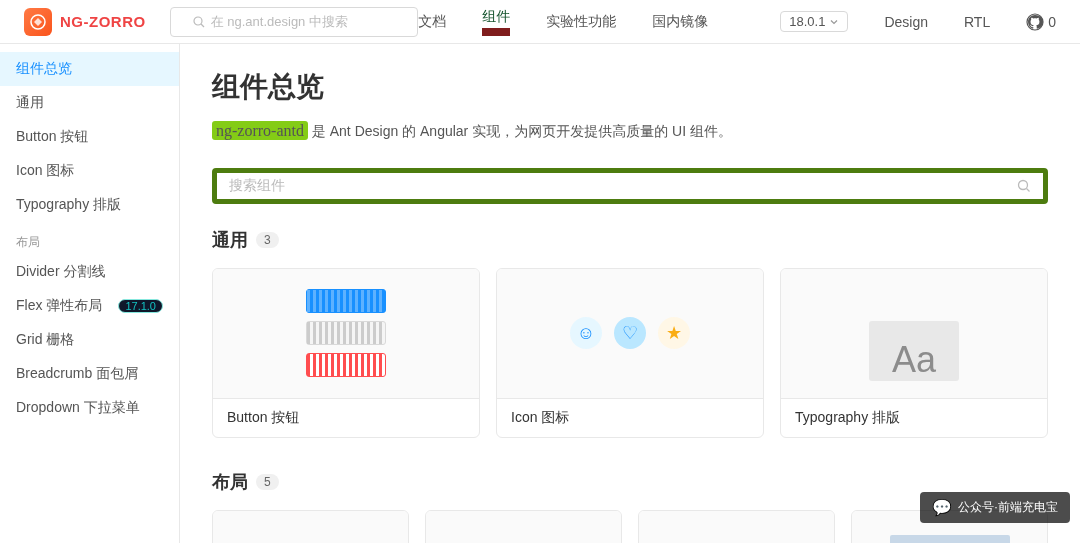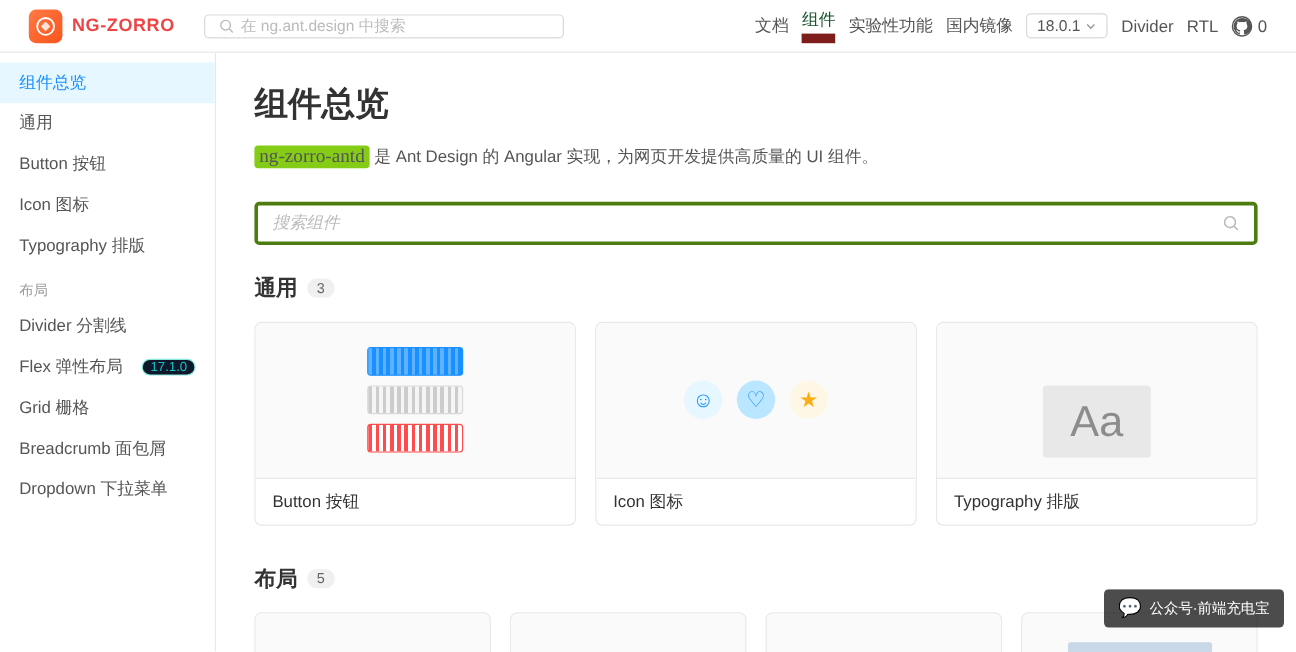"在 ng.ant.design 中搜索" .search-box { height: 20px -> 30px; padding: 0 12px -> 0 22px }
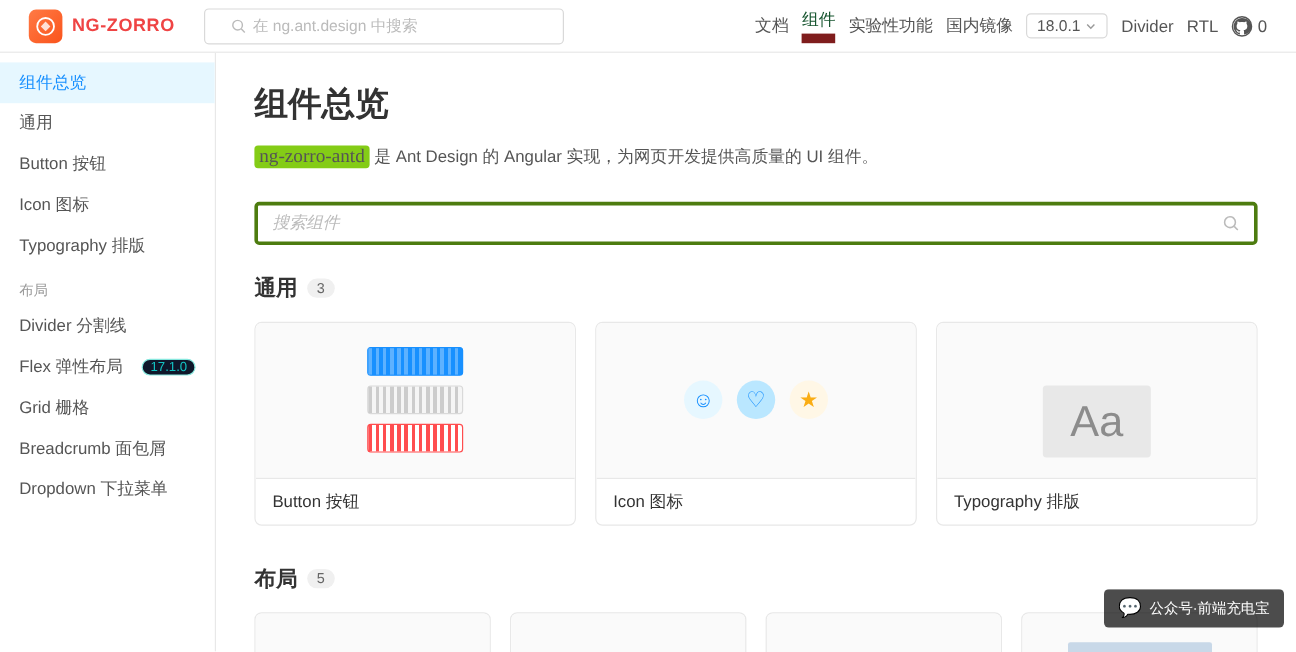"文档" .nav-links { gap: 11px -> 36px }
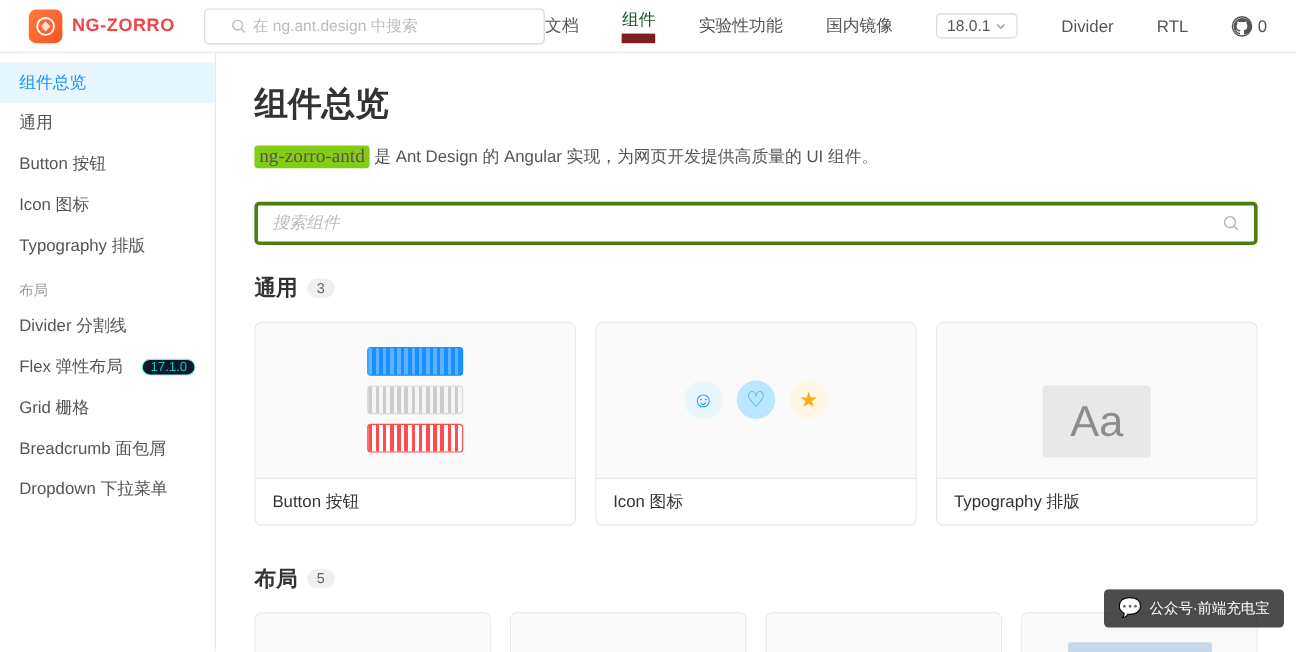"18.0.1" .version-select { margin-left: none -> 36px }
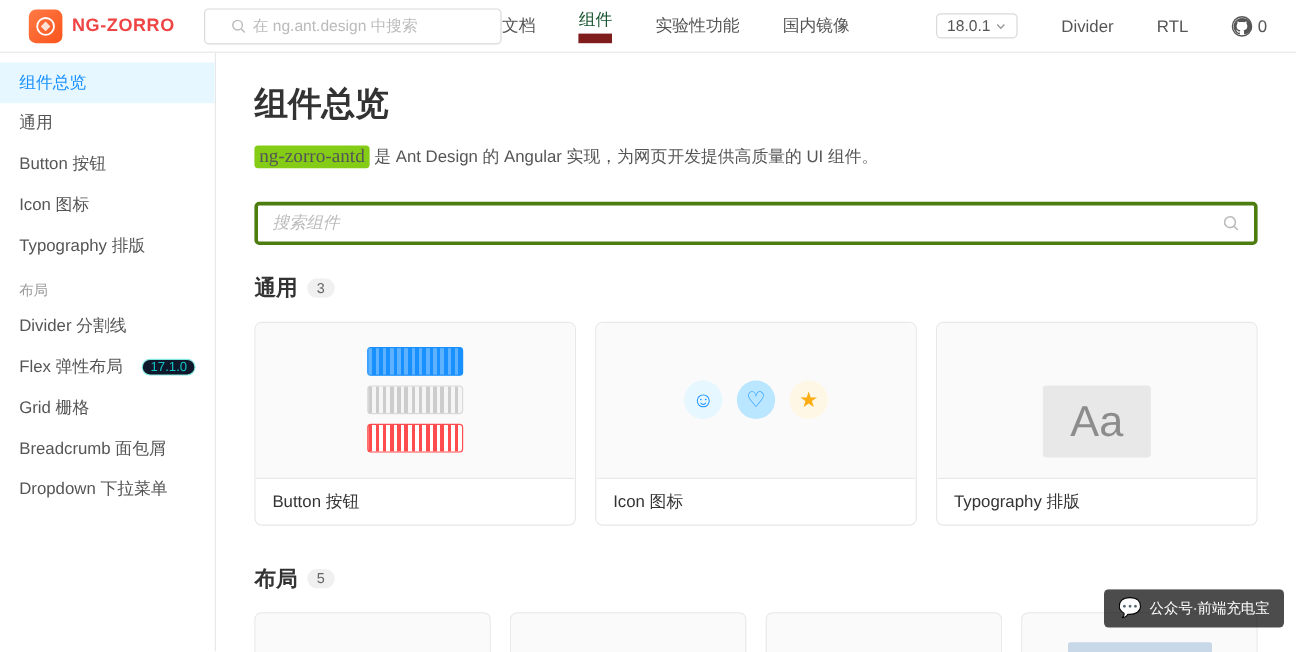"Divider" a.nav-link { text: Divider -> Design }
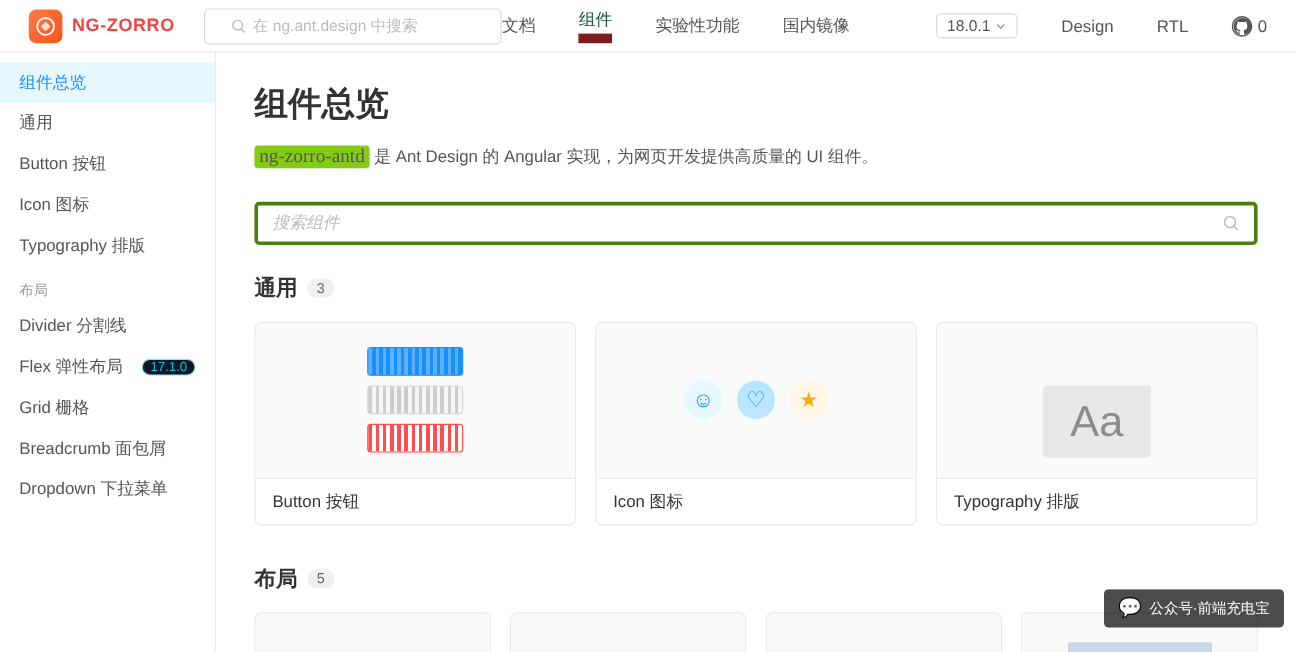"搜索组件" .search-components { border: 3px solid #4d7c0f -> 5px solid #4d7c0f; font-style: italic -> none }
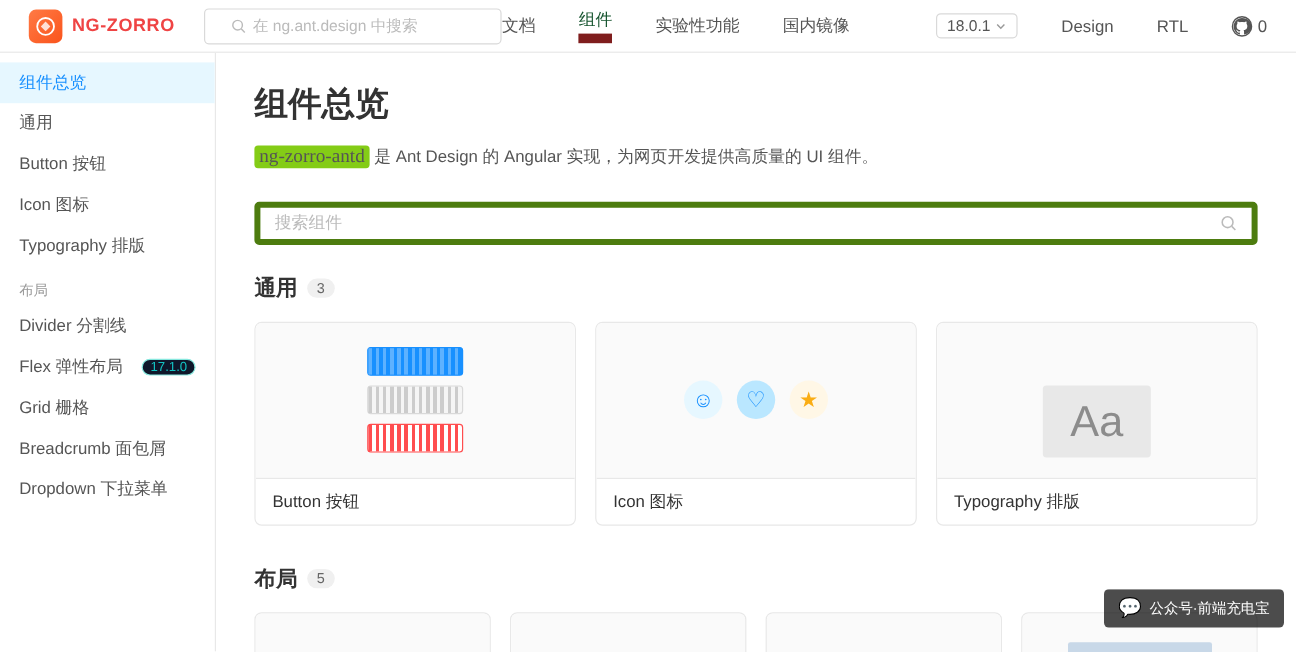"Aa" .typo-preview-box { align-items: center -> flex-end }
